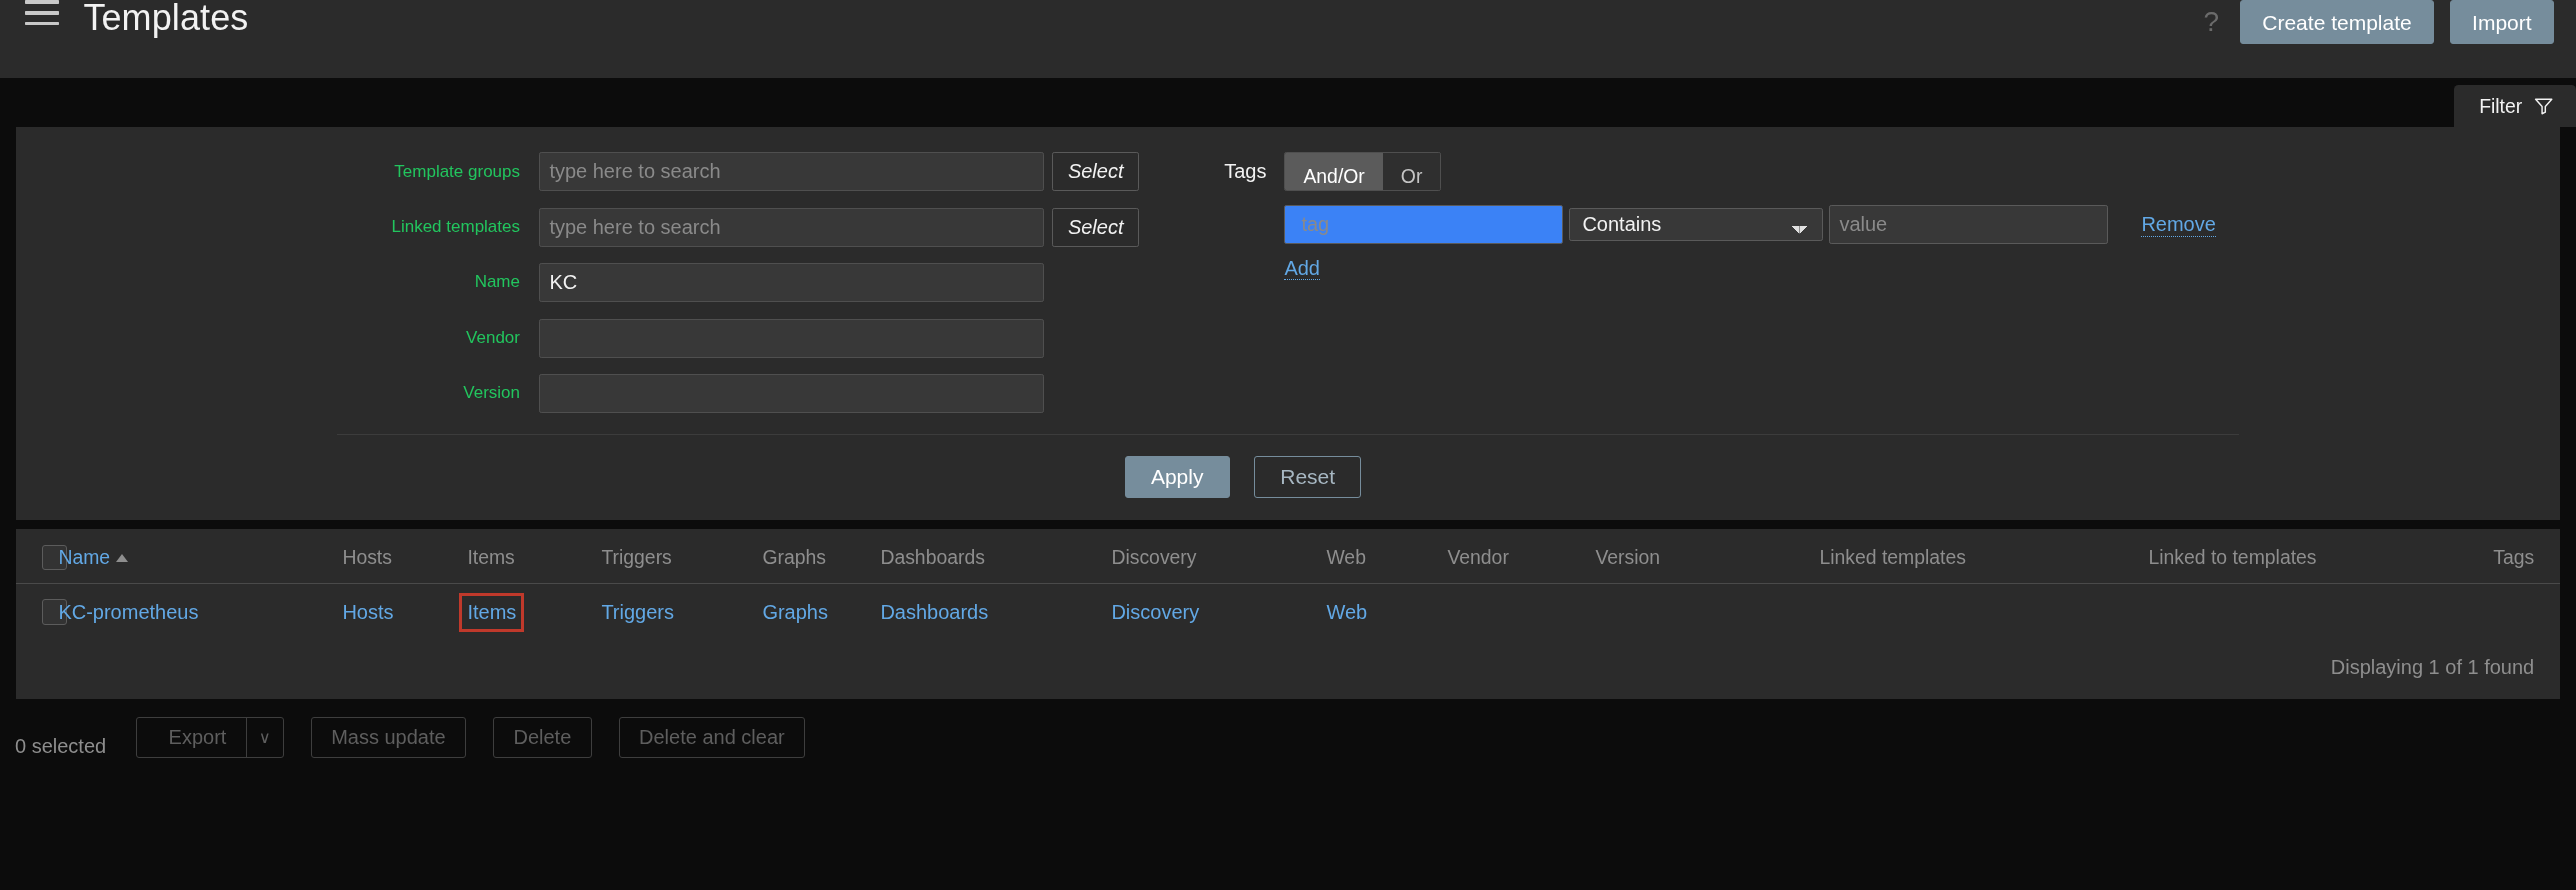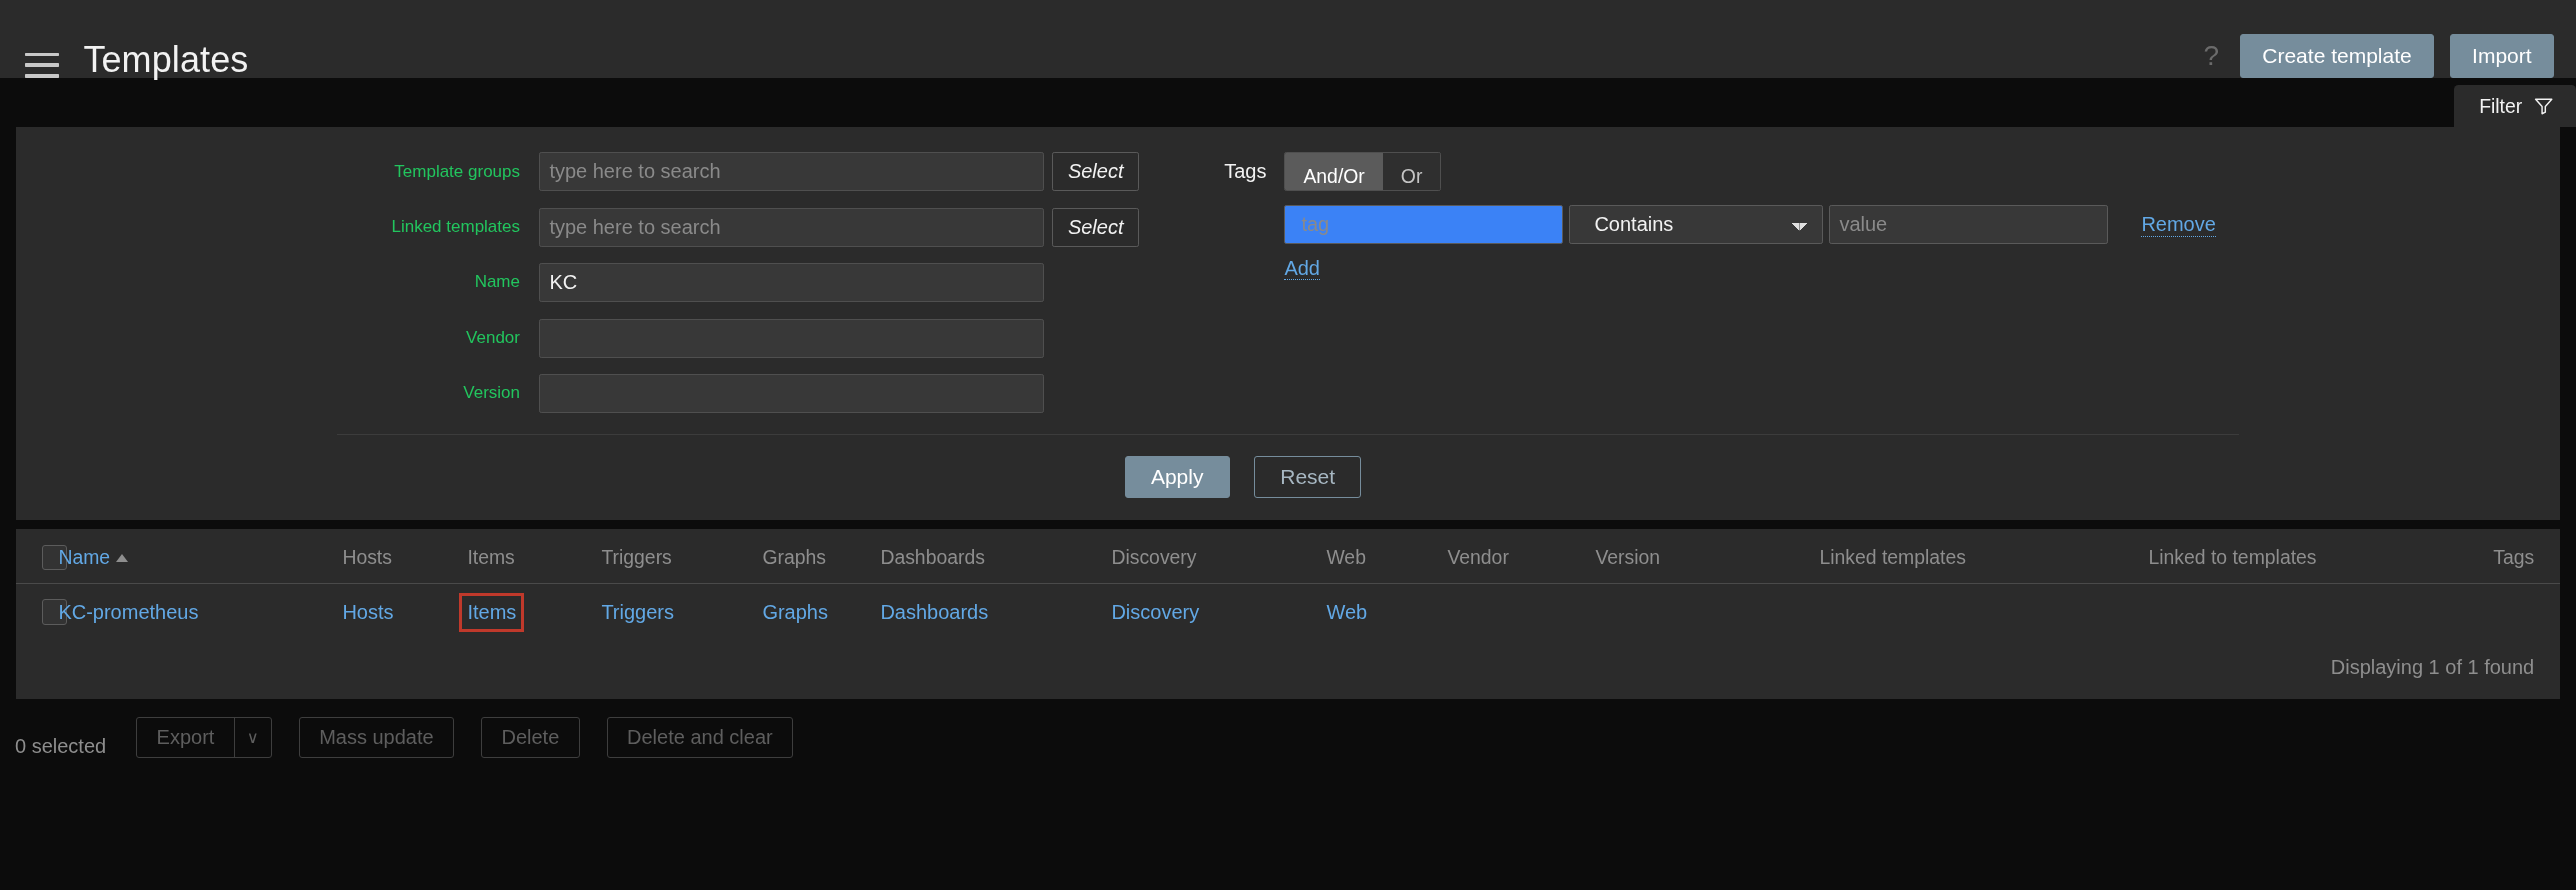"Templates" .header { align-items: flex-end -> flex-start }
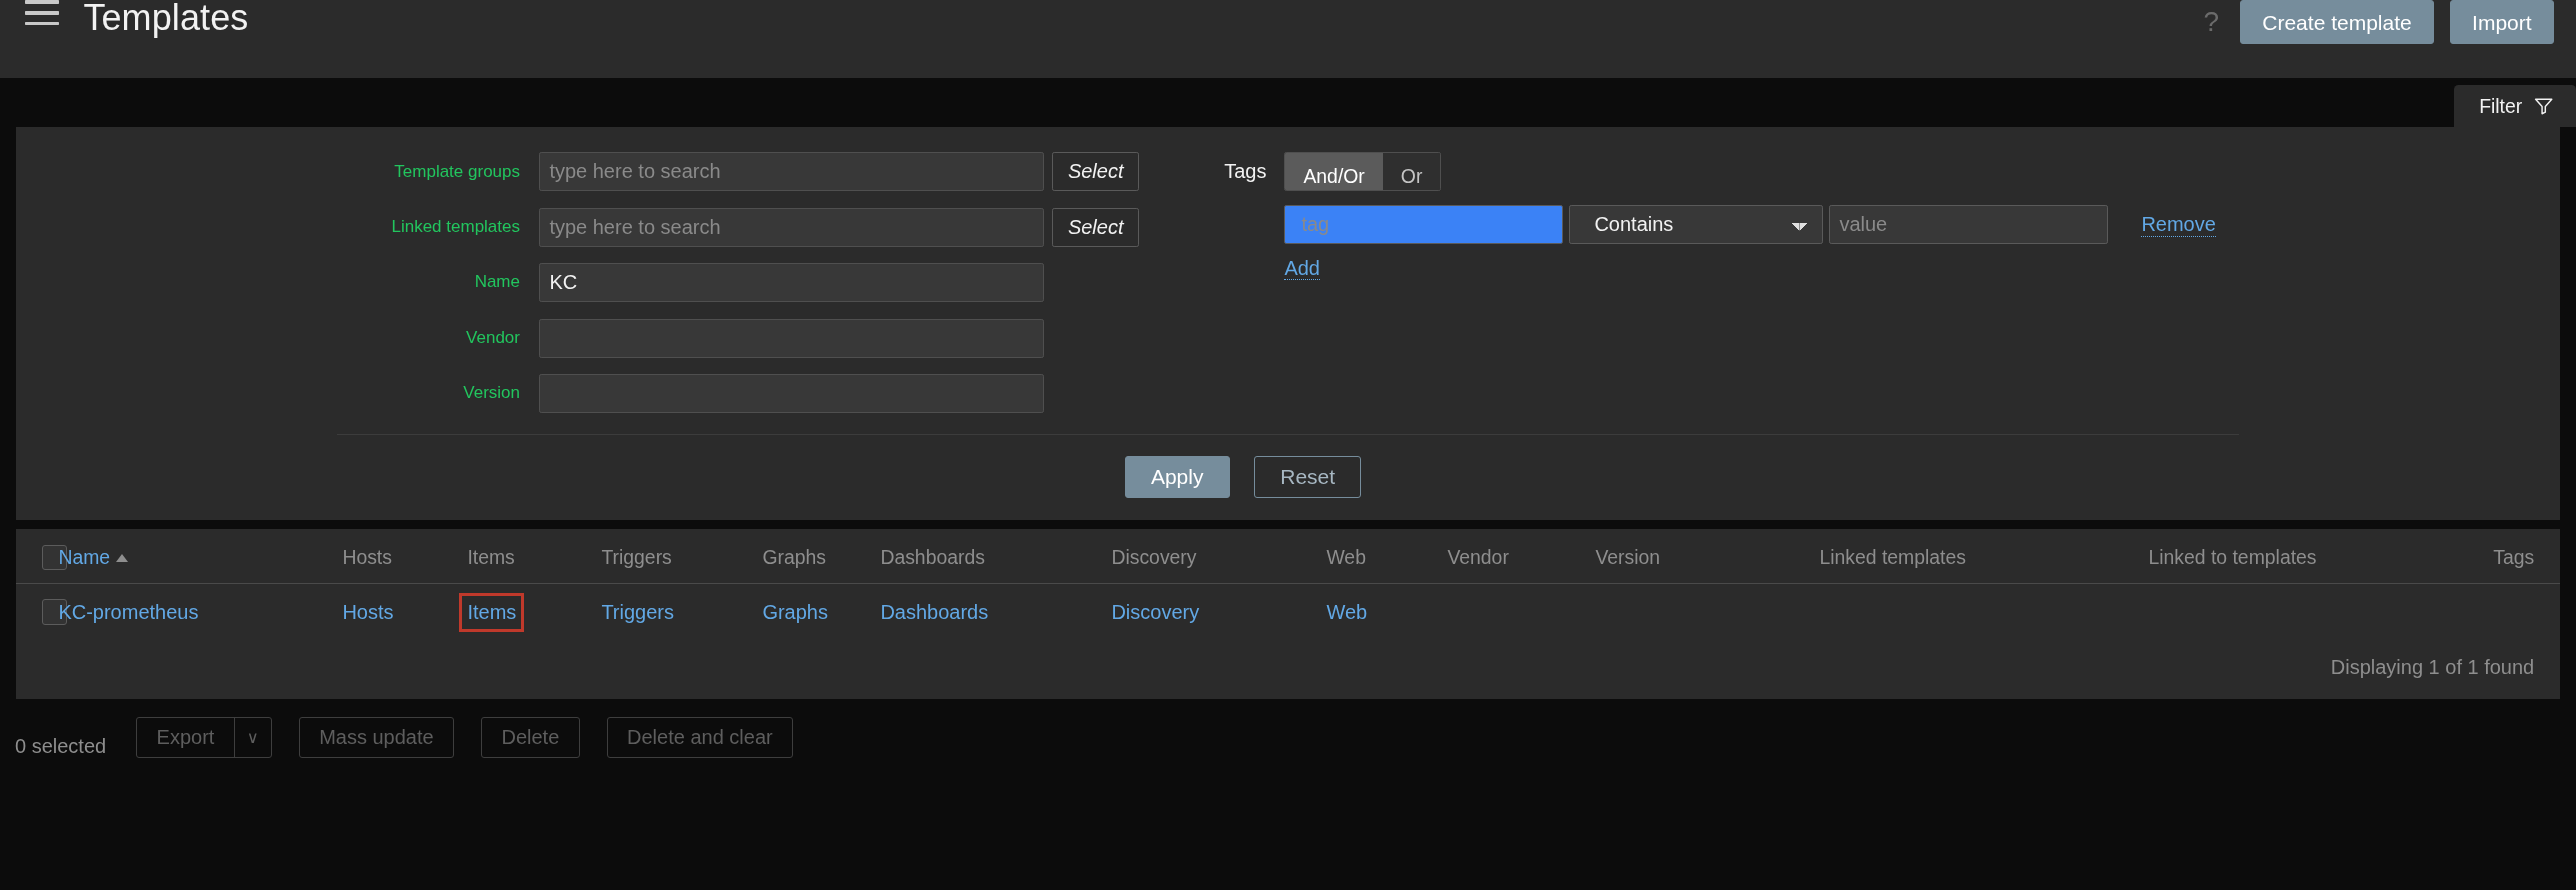"Contains" .tag-op-select { height: 39px -> 33px; padding: 0 24px -> 0 12px }
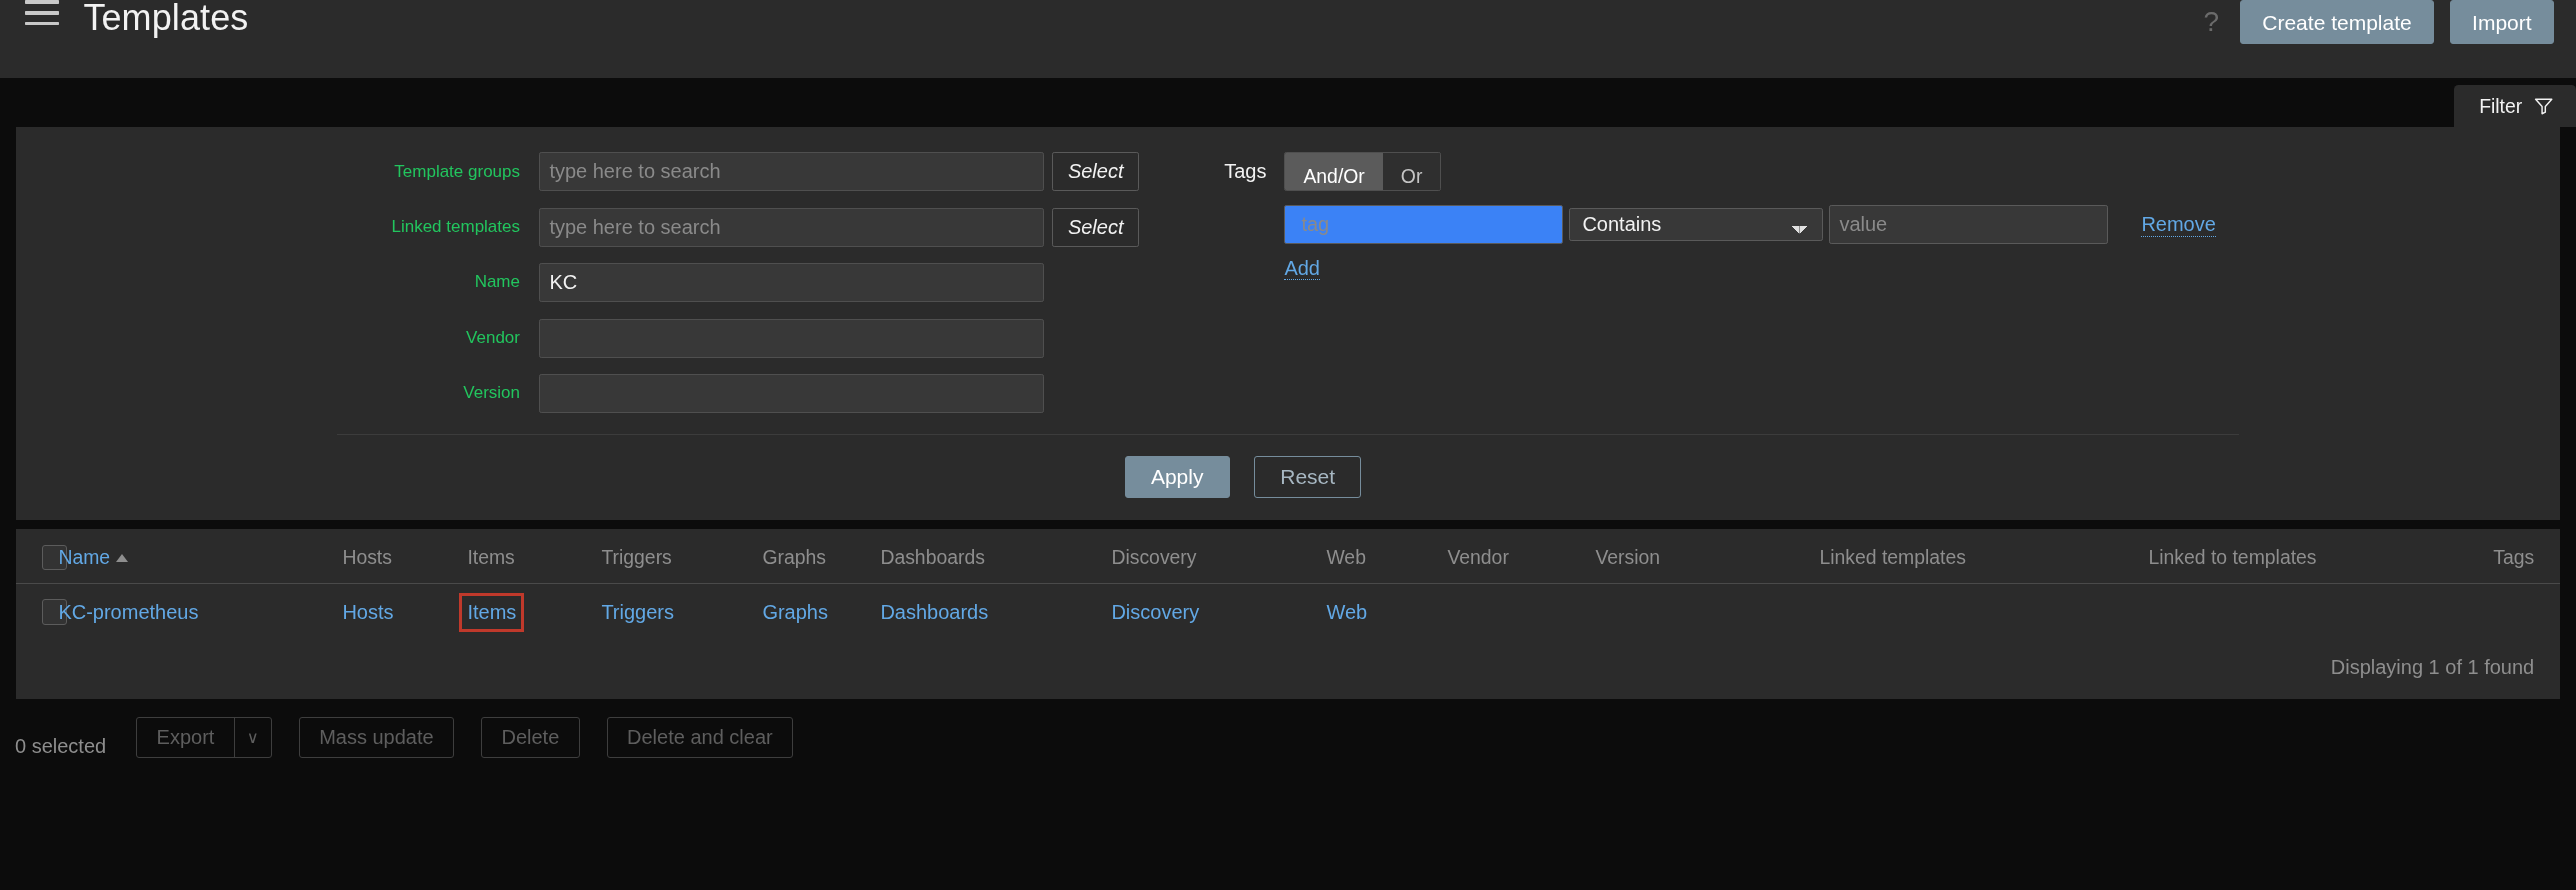"Export" .export-split { padding-left: none -> 12px }
